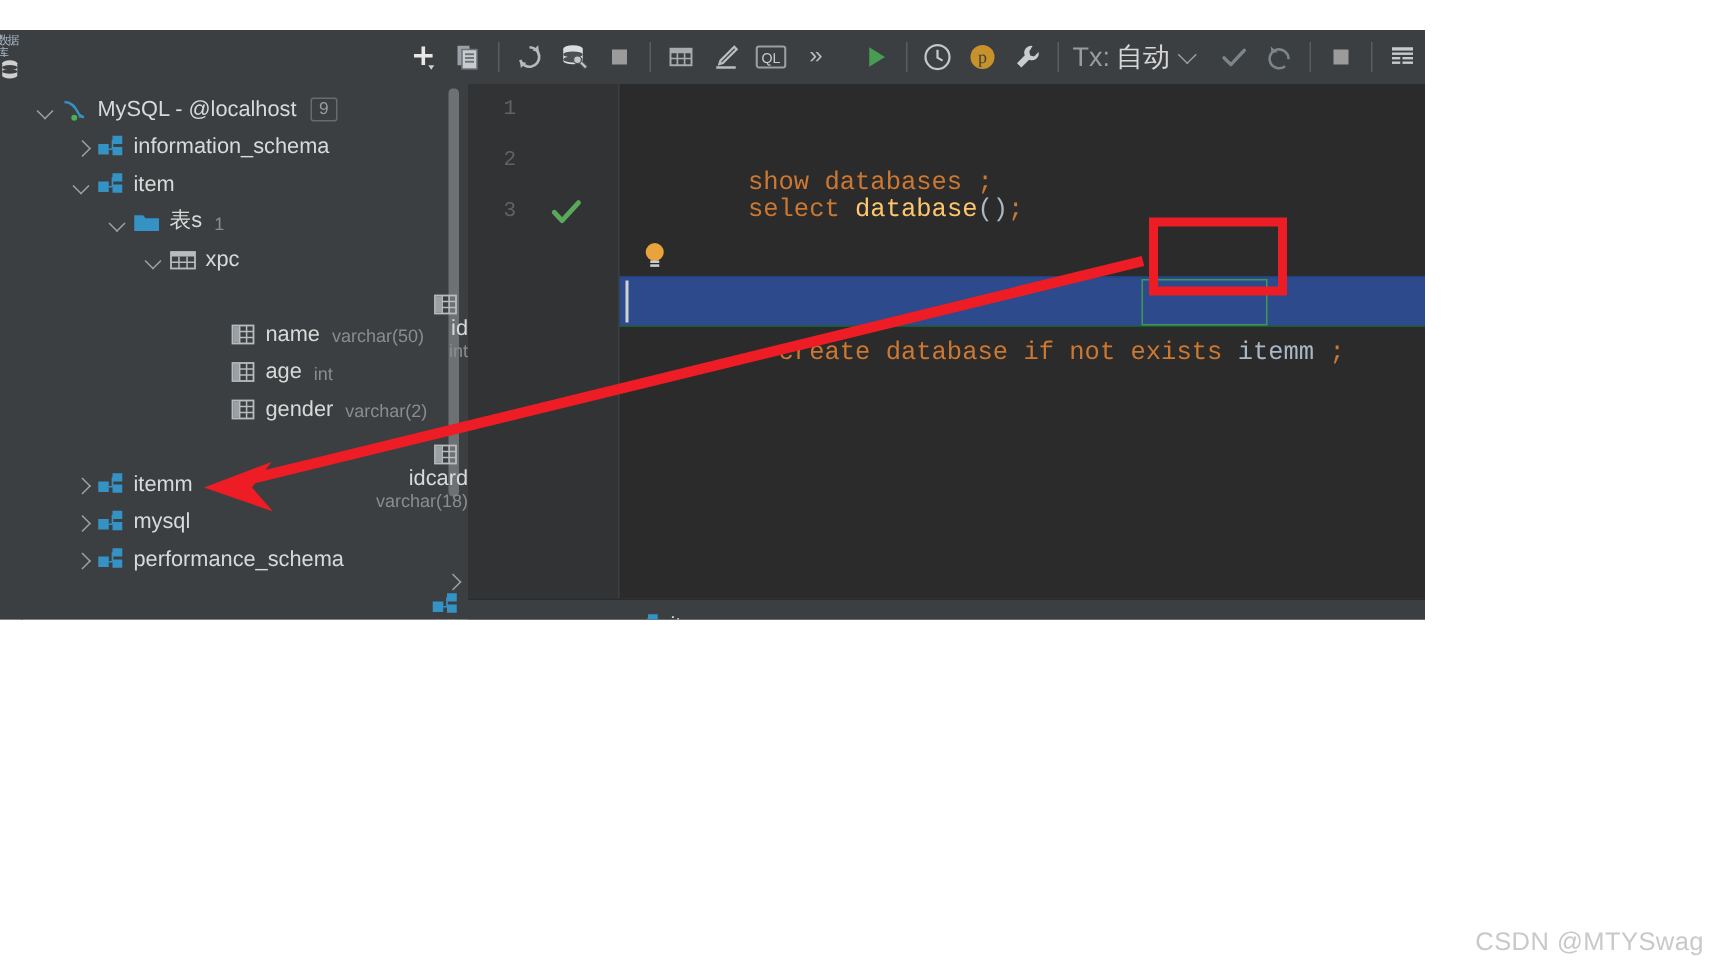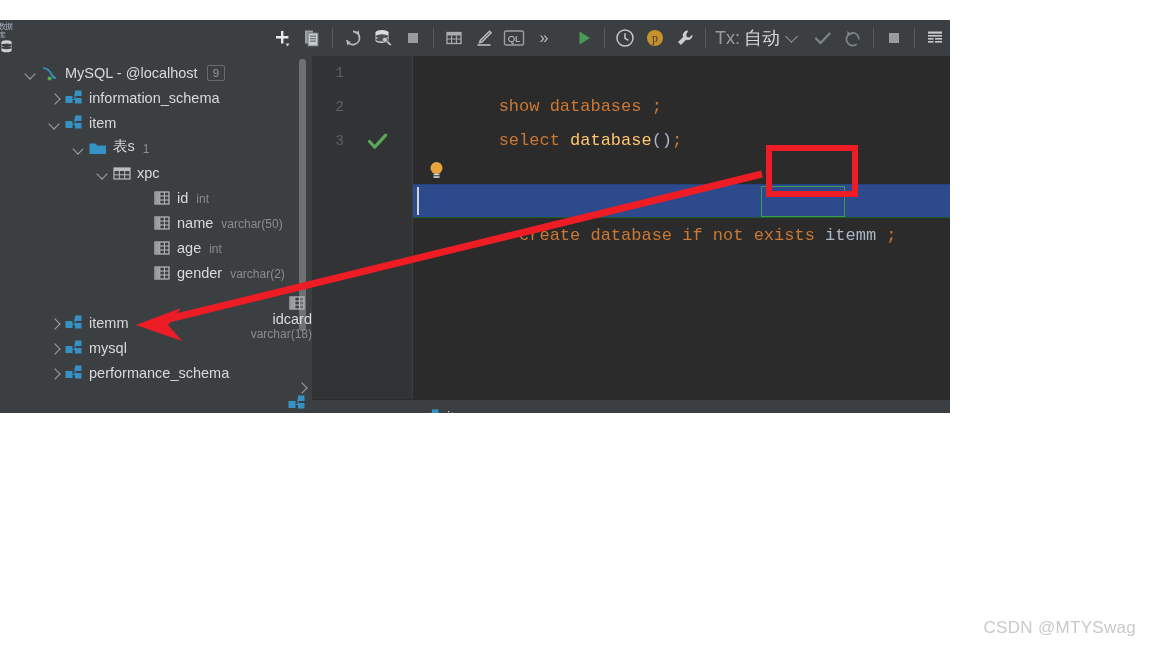"show databases ;" div.cline { top: 0px -> 16px }
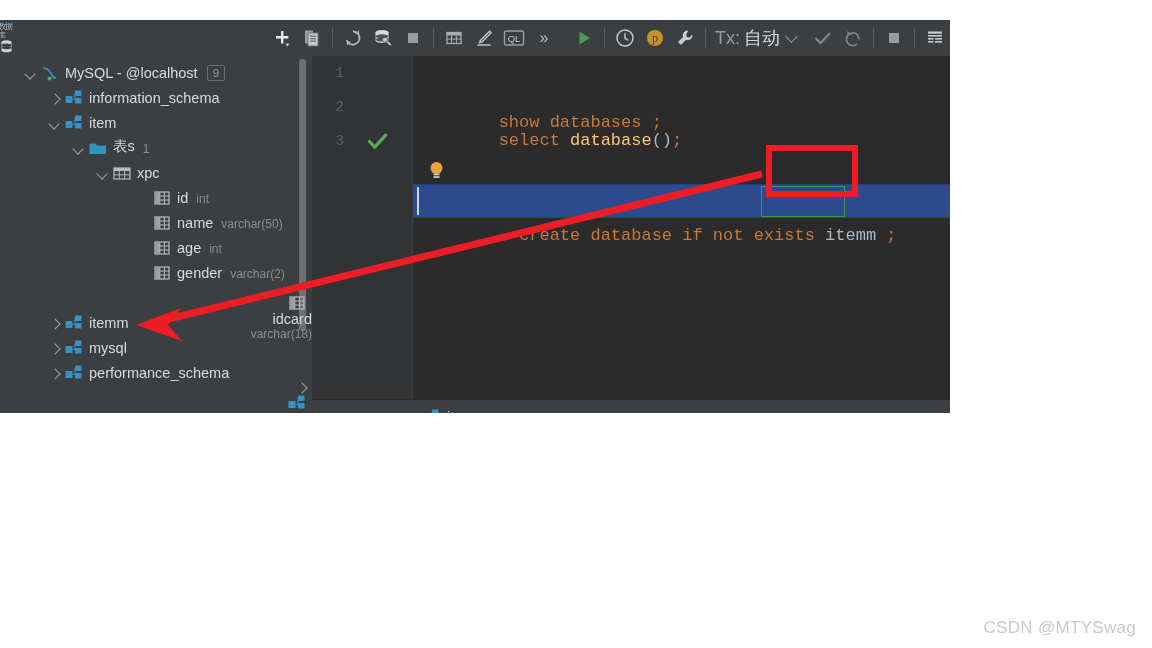"id" div.tree-row { flex-direction: none -> column }
